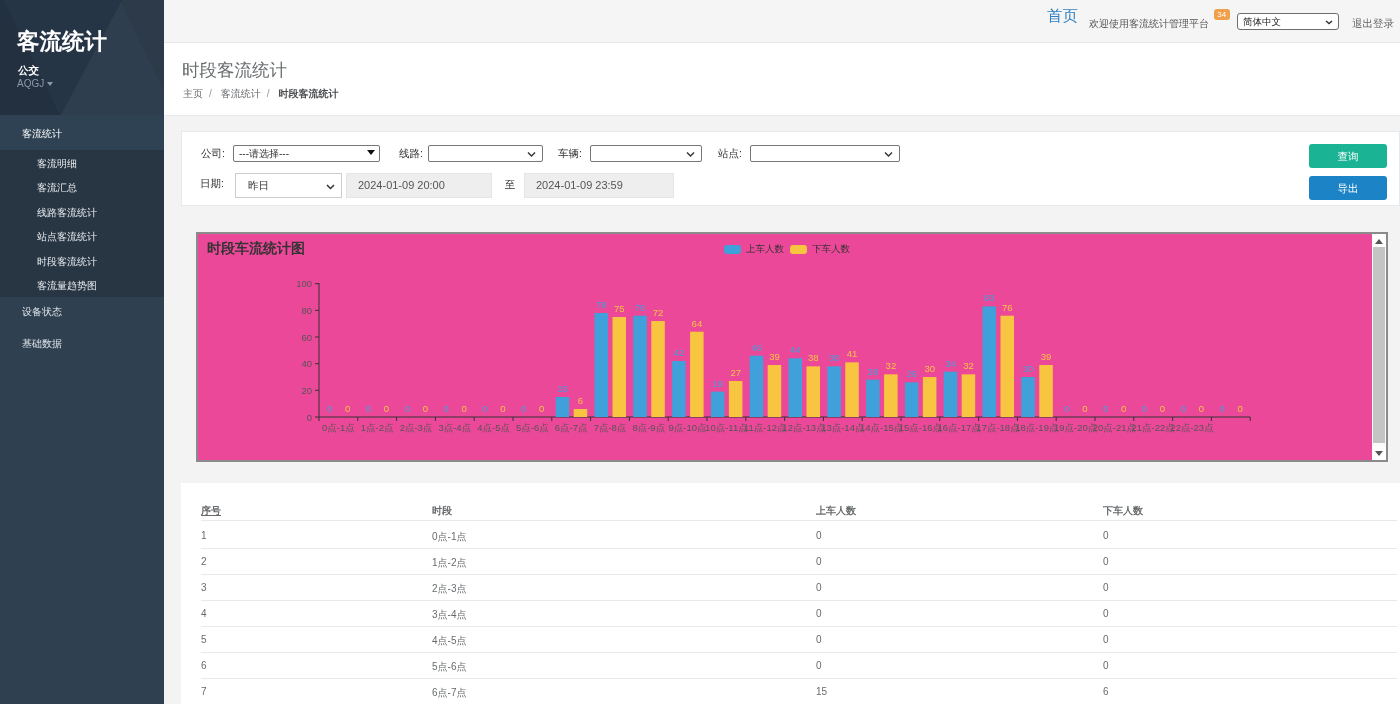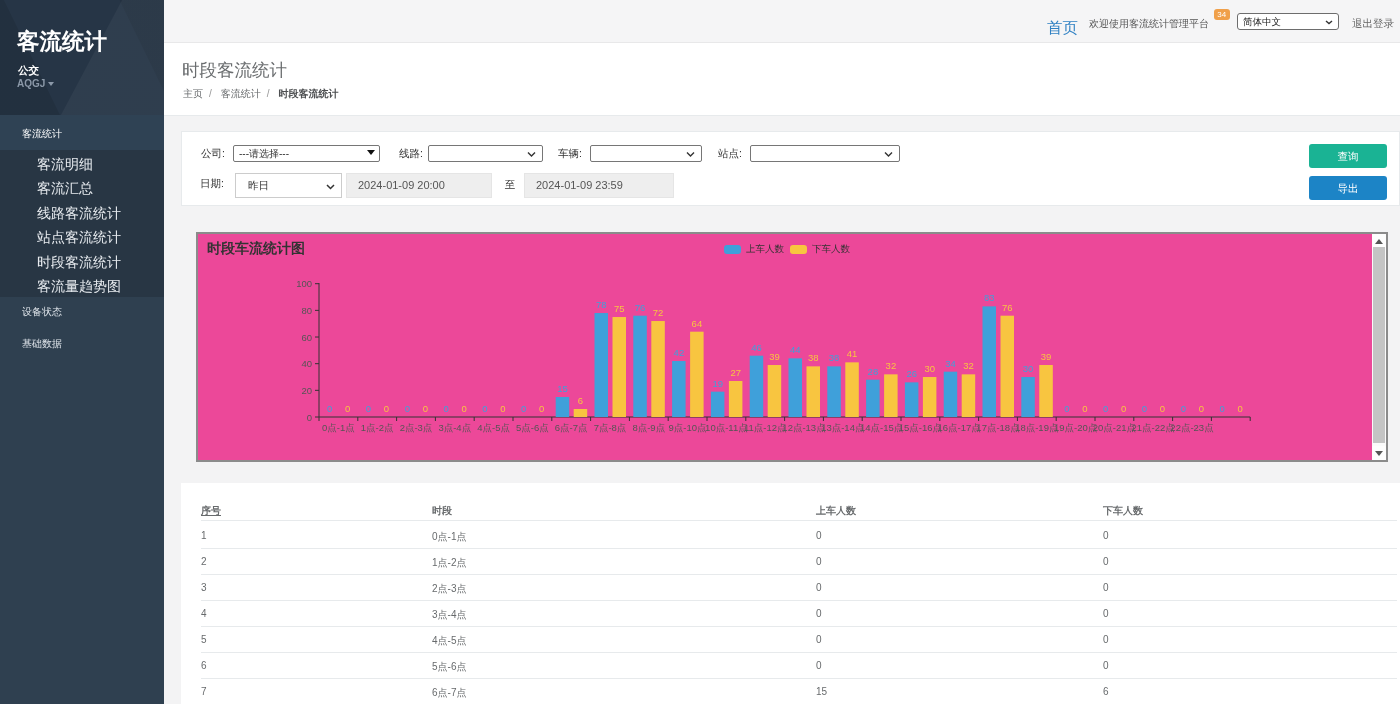"首页" #home { top: 18px -> 6px }
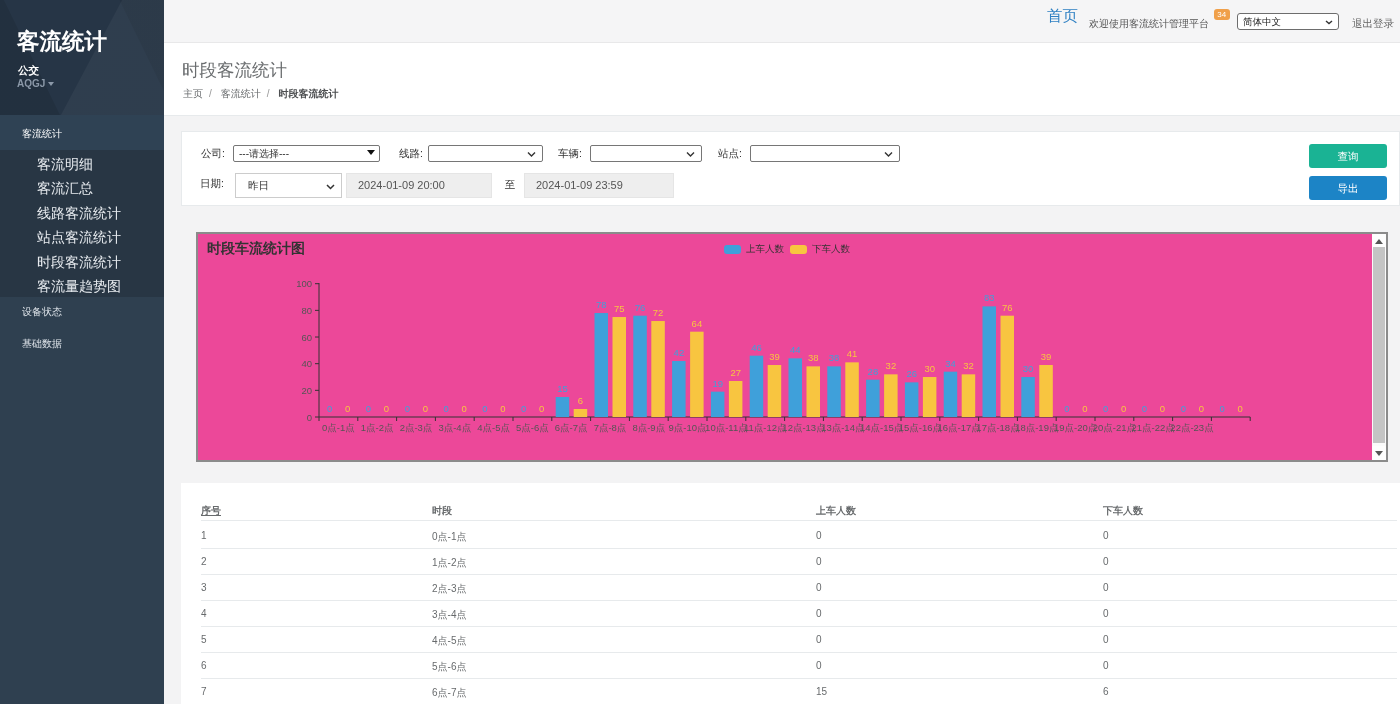"AQGJ" #user { font-weight: bold -> none }
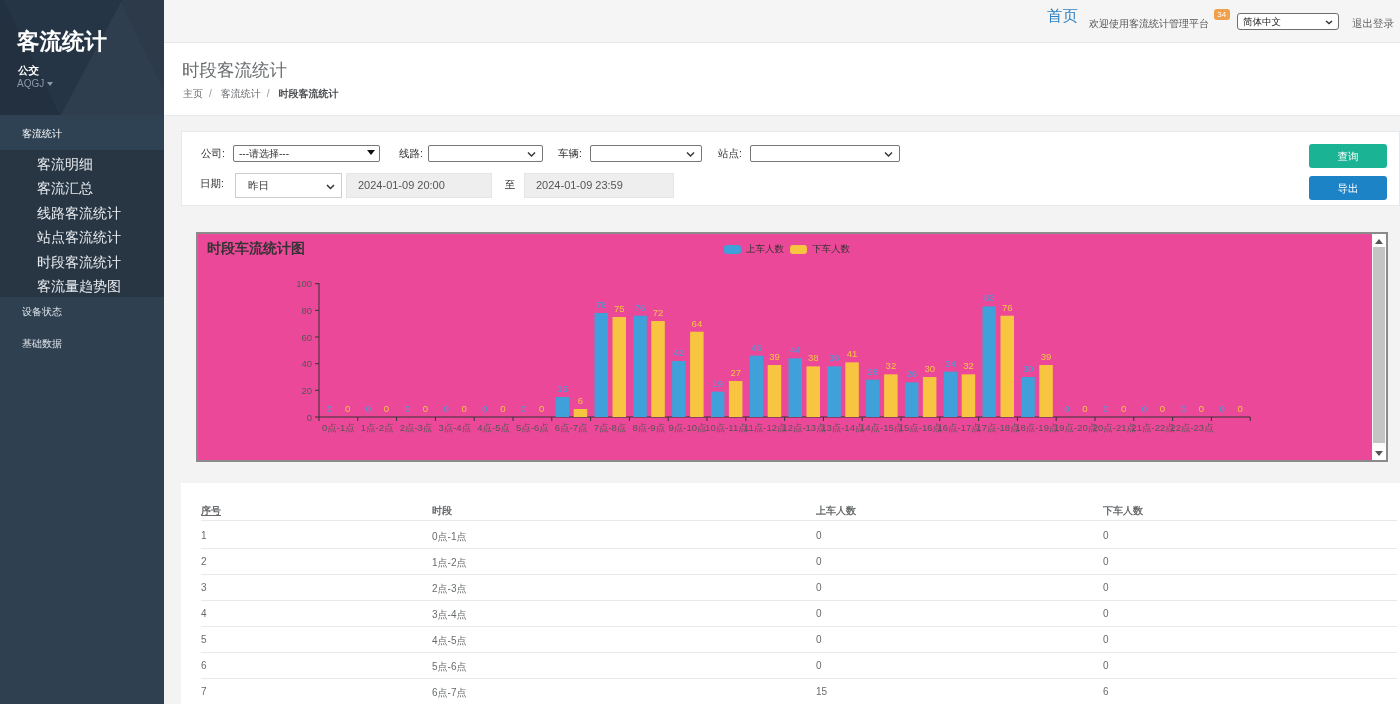"客流明细" #nav-sub .sub { font-size: 14px -> 10px }
